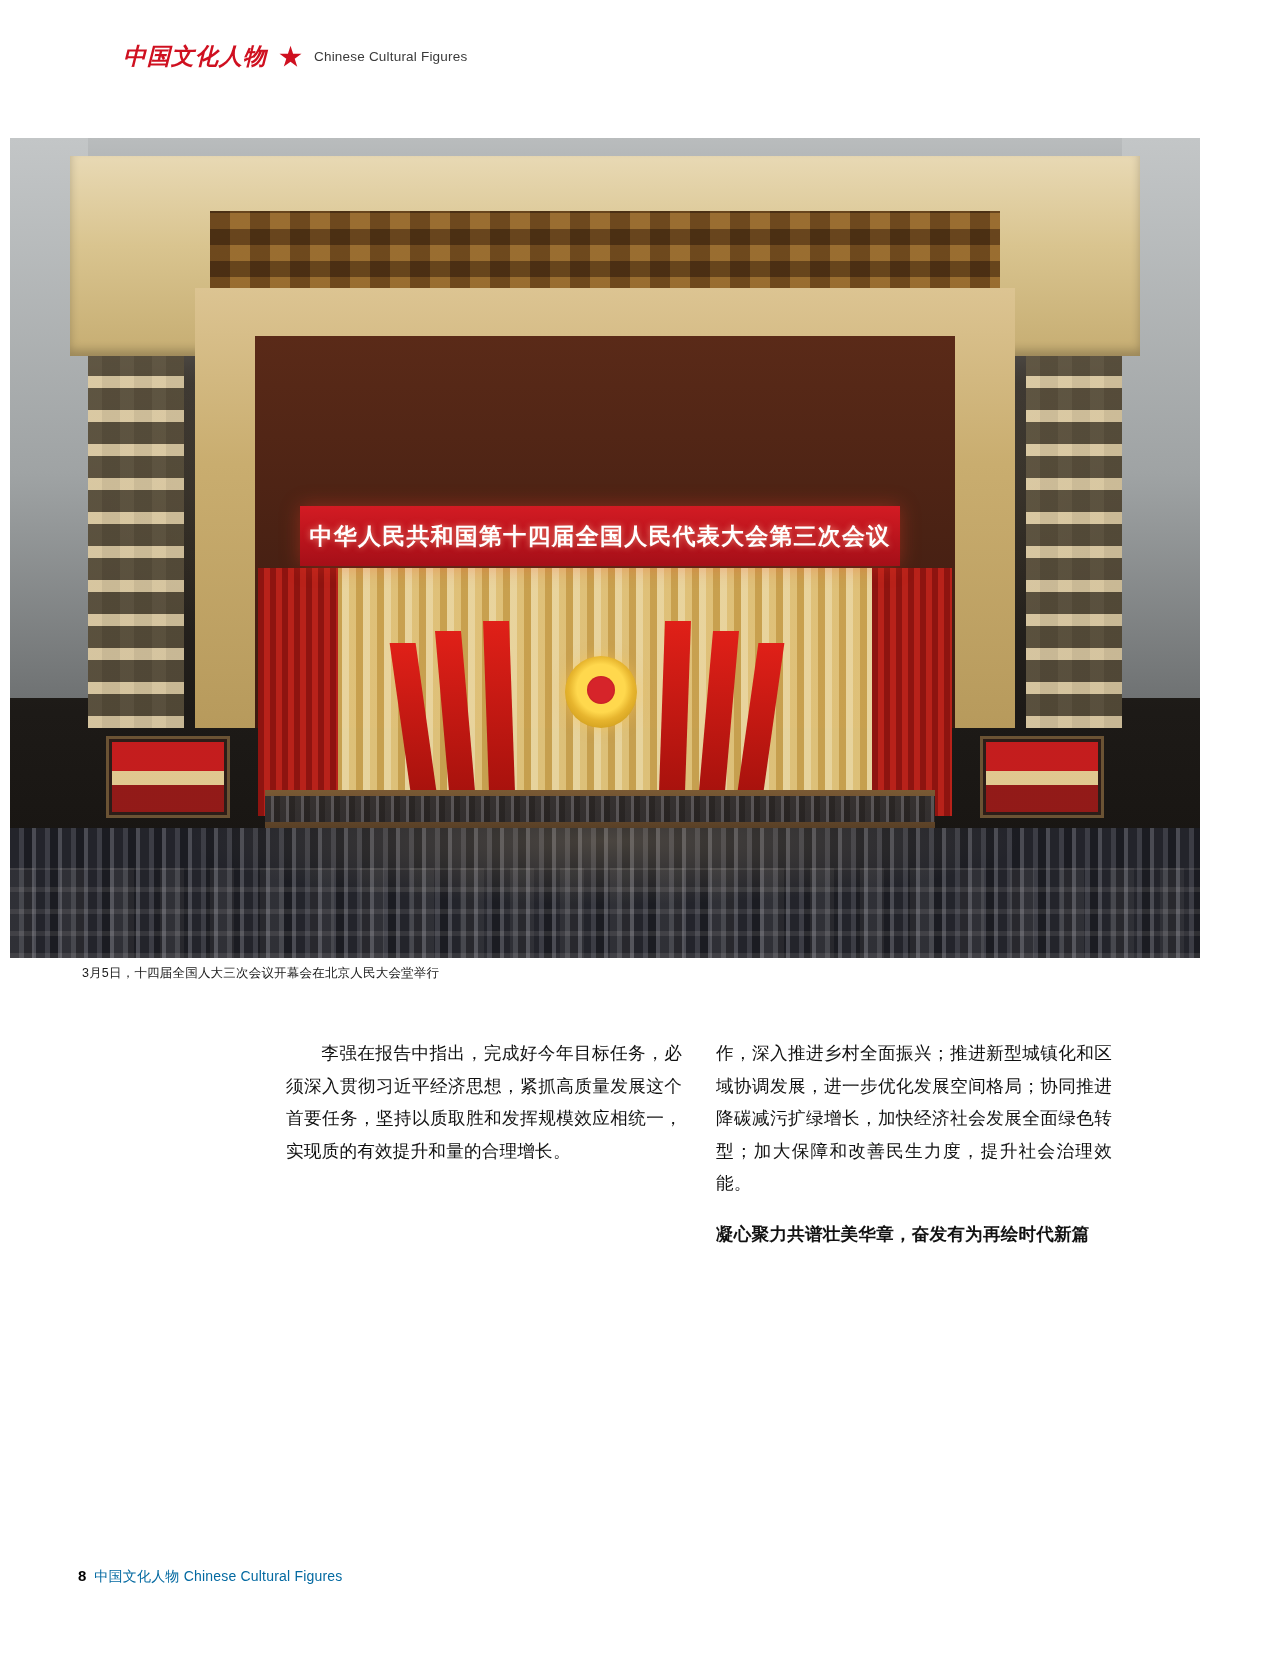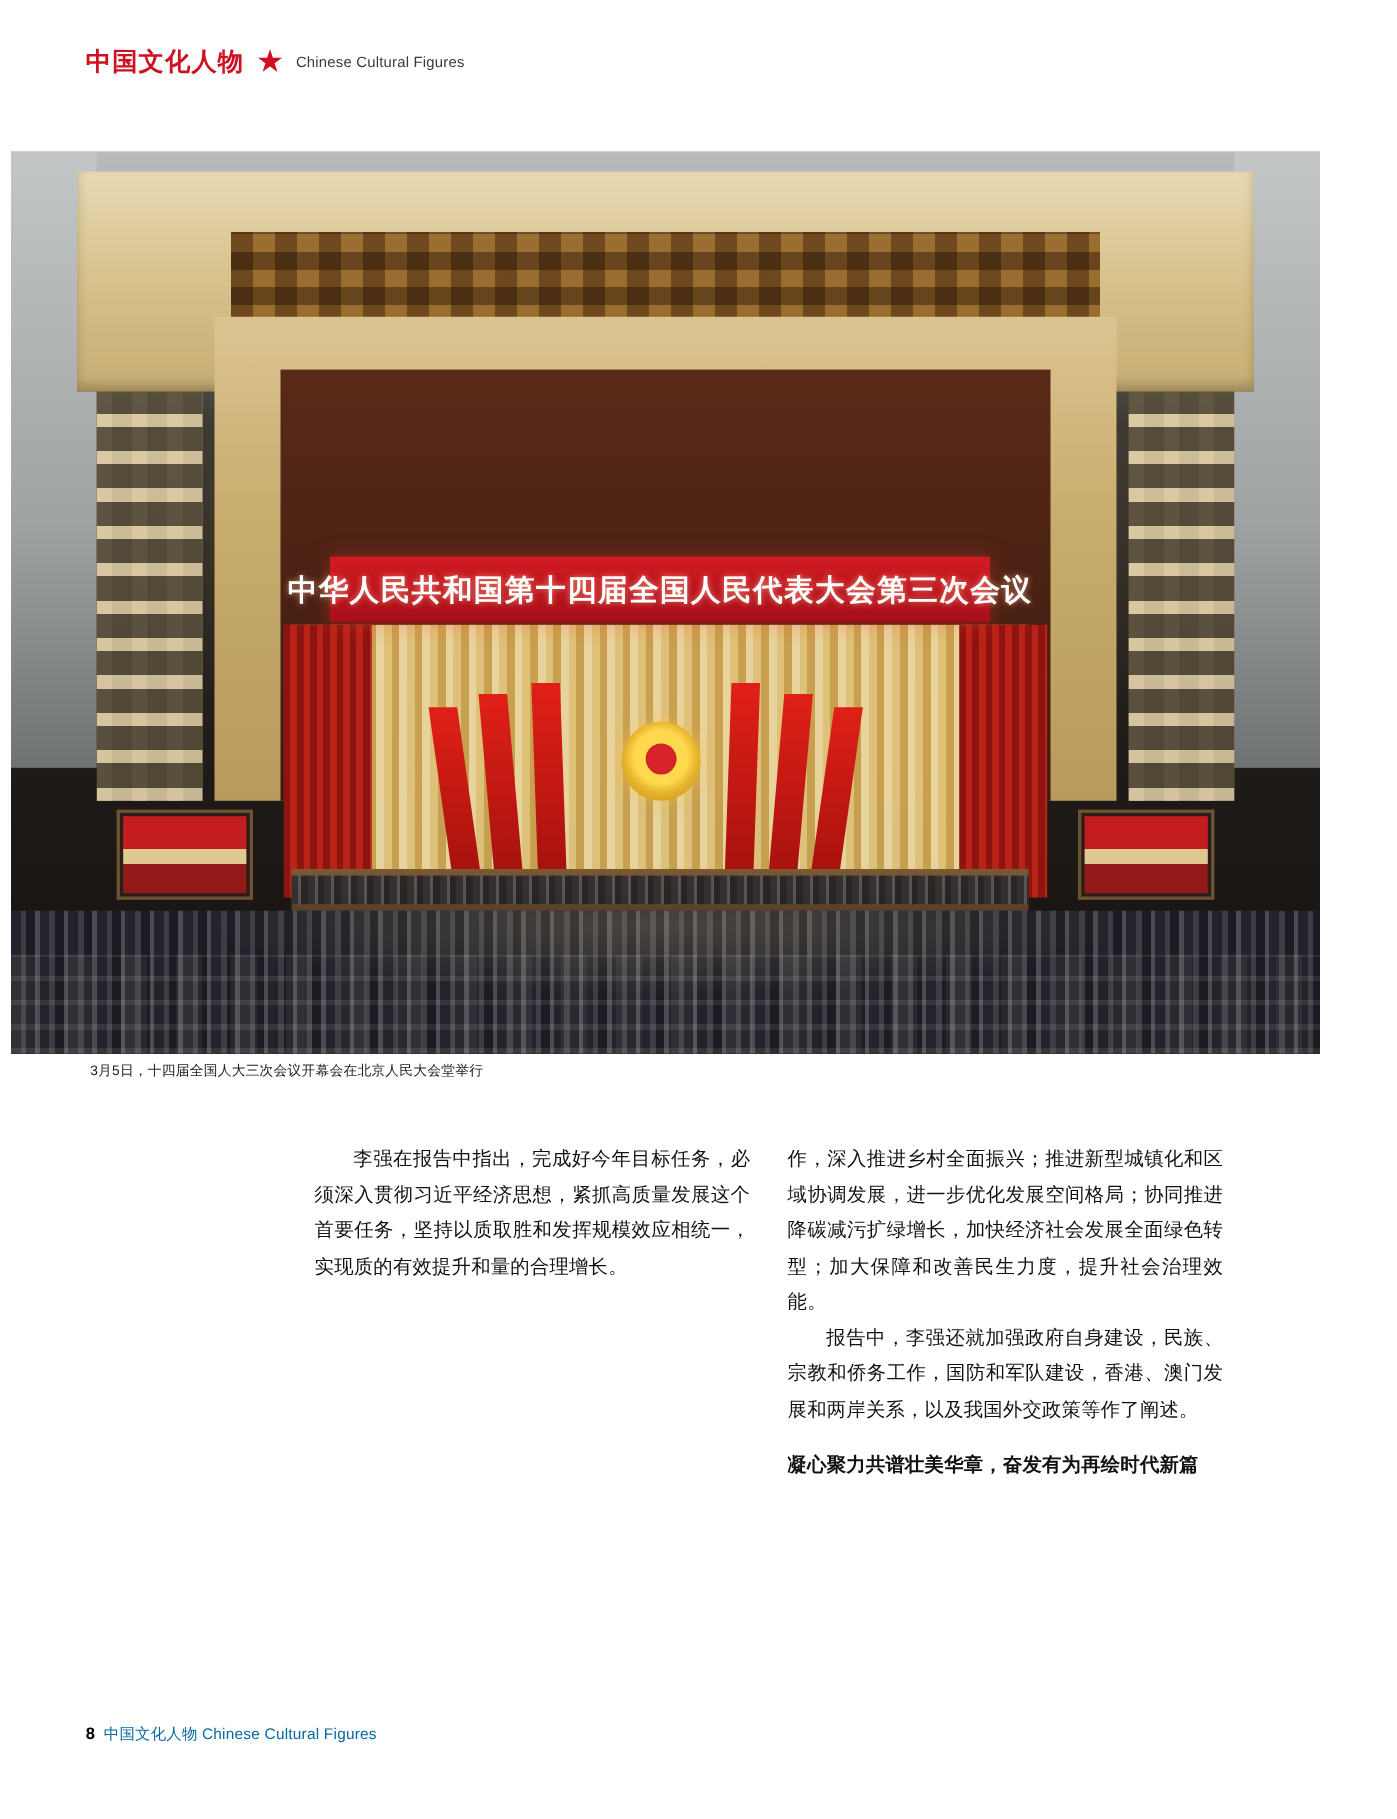"中国文化人物" .logo-cn { font-style: none -> italic; margin-left: none -> 45px }
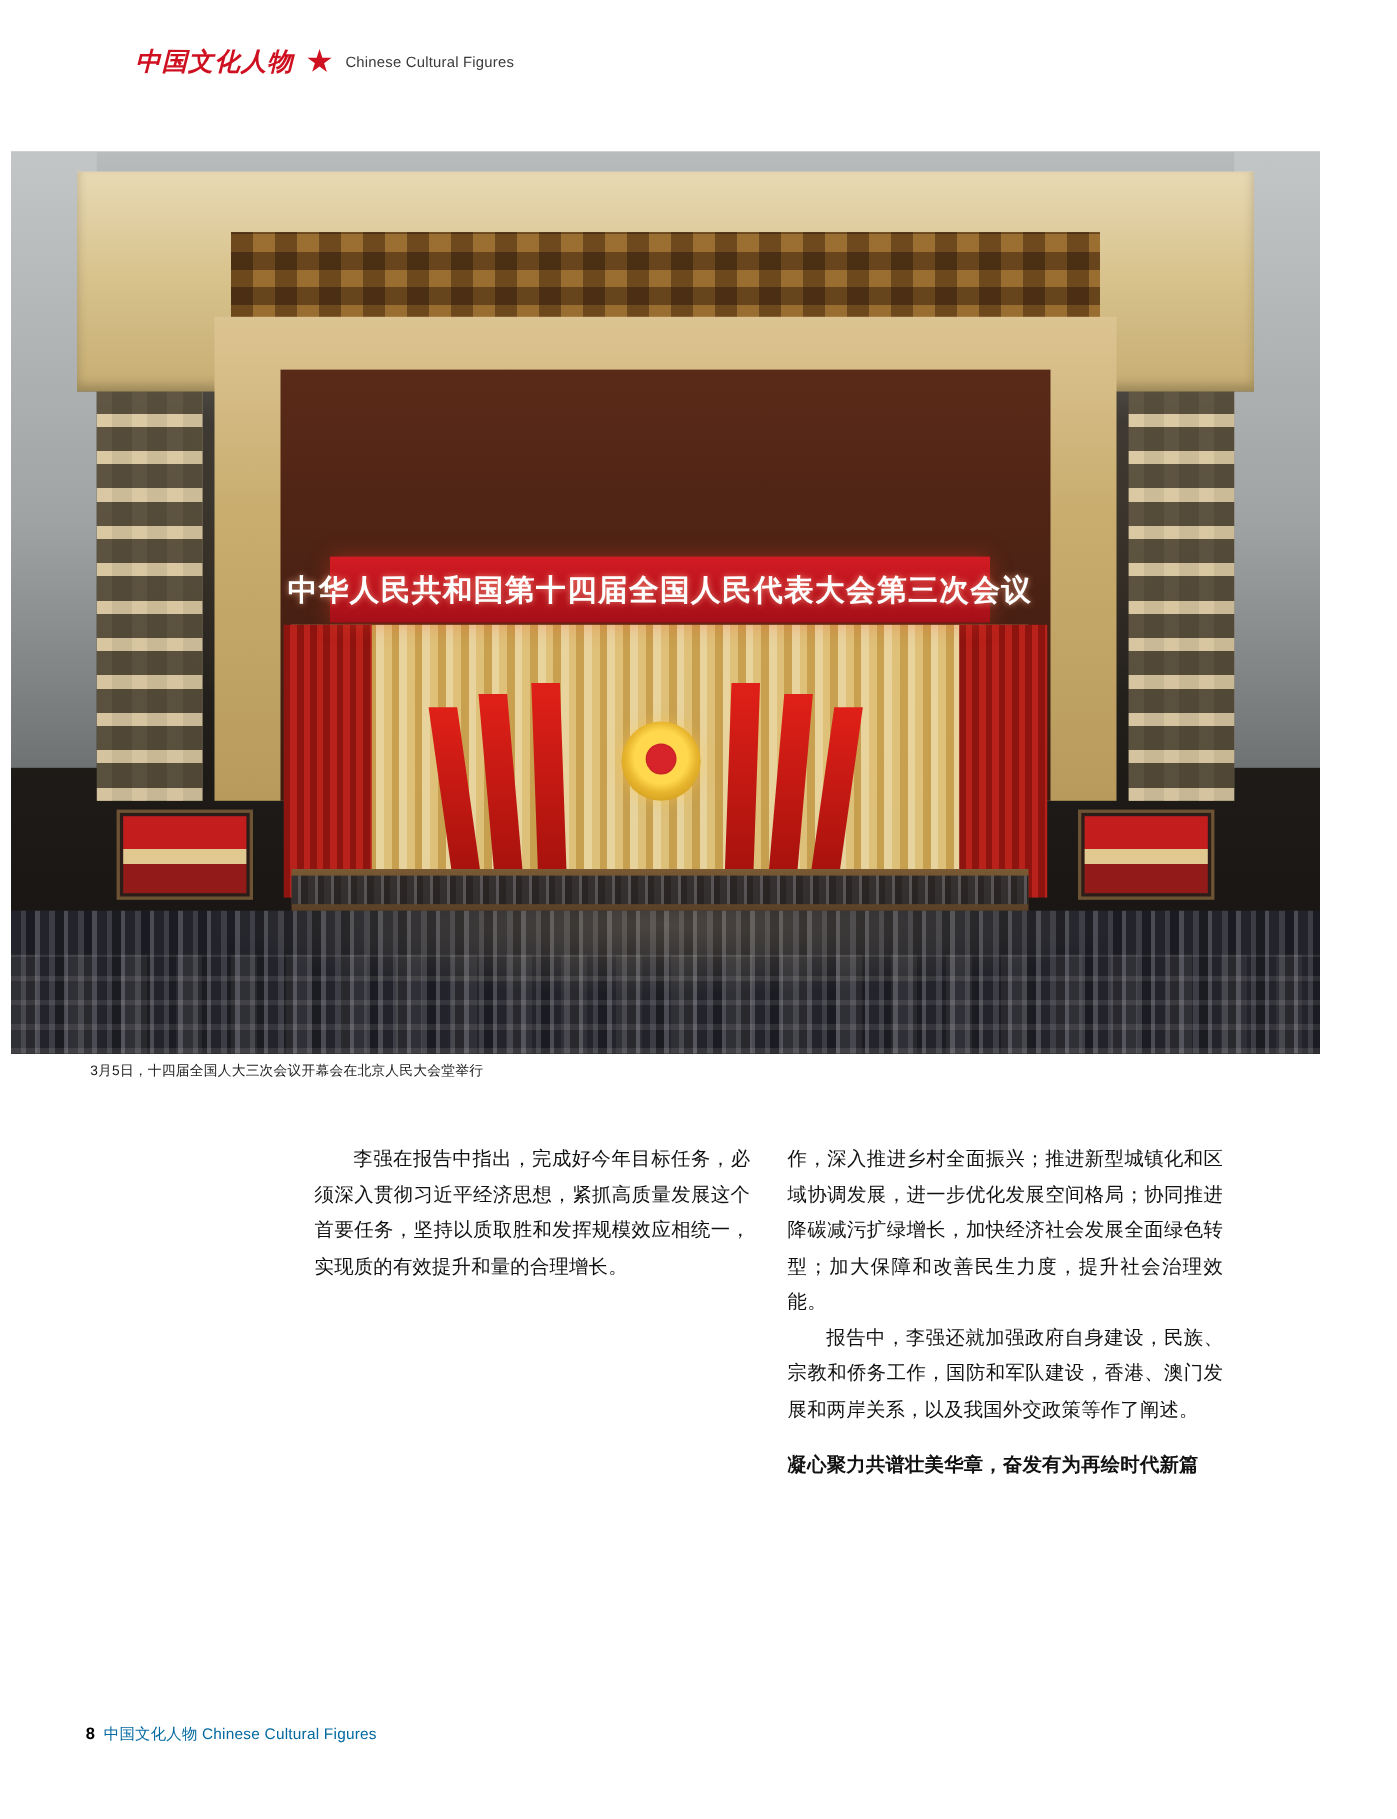"中华人民共和国第十四届全国人民代表大会第三次会议" .banner span { font-size: 27px -> 23px }
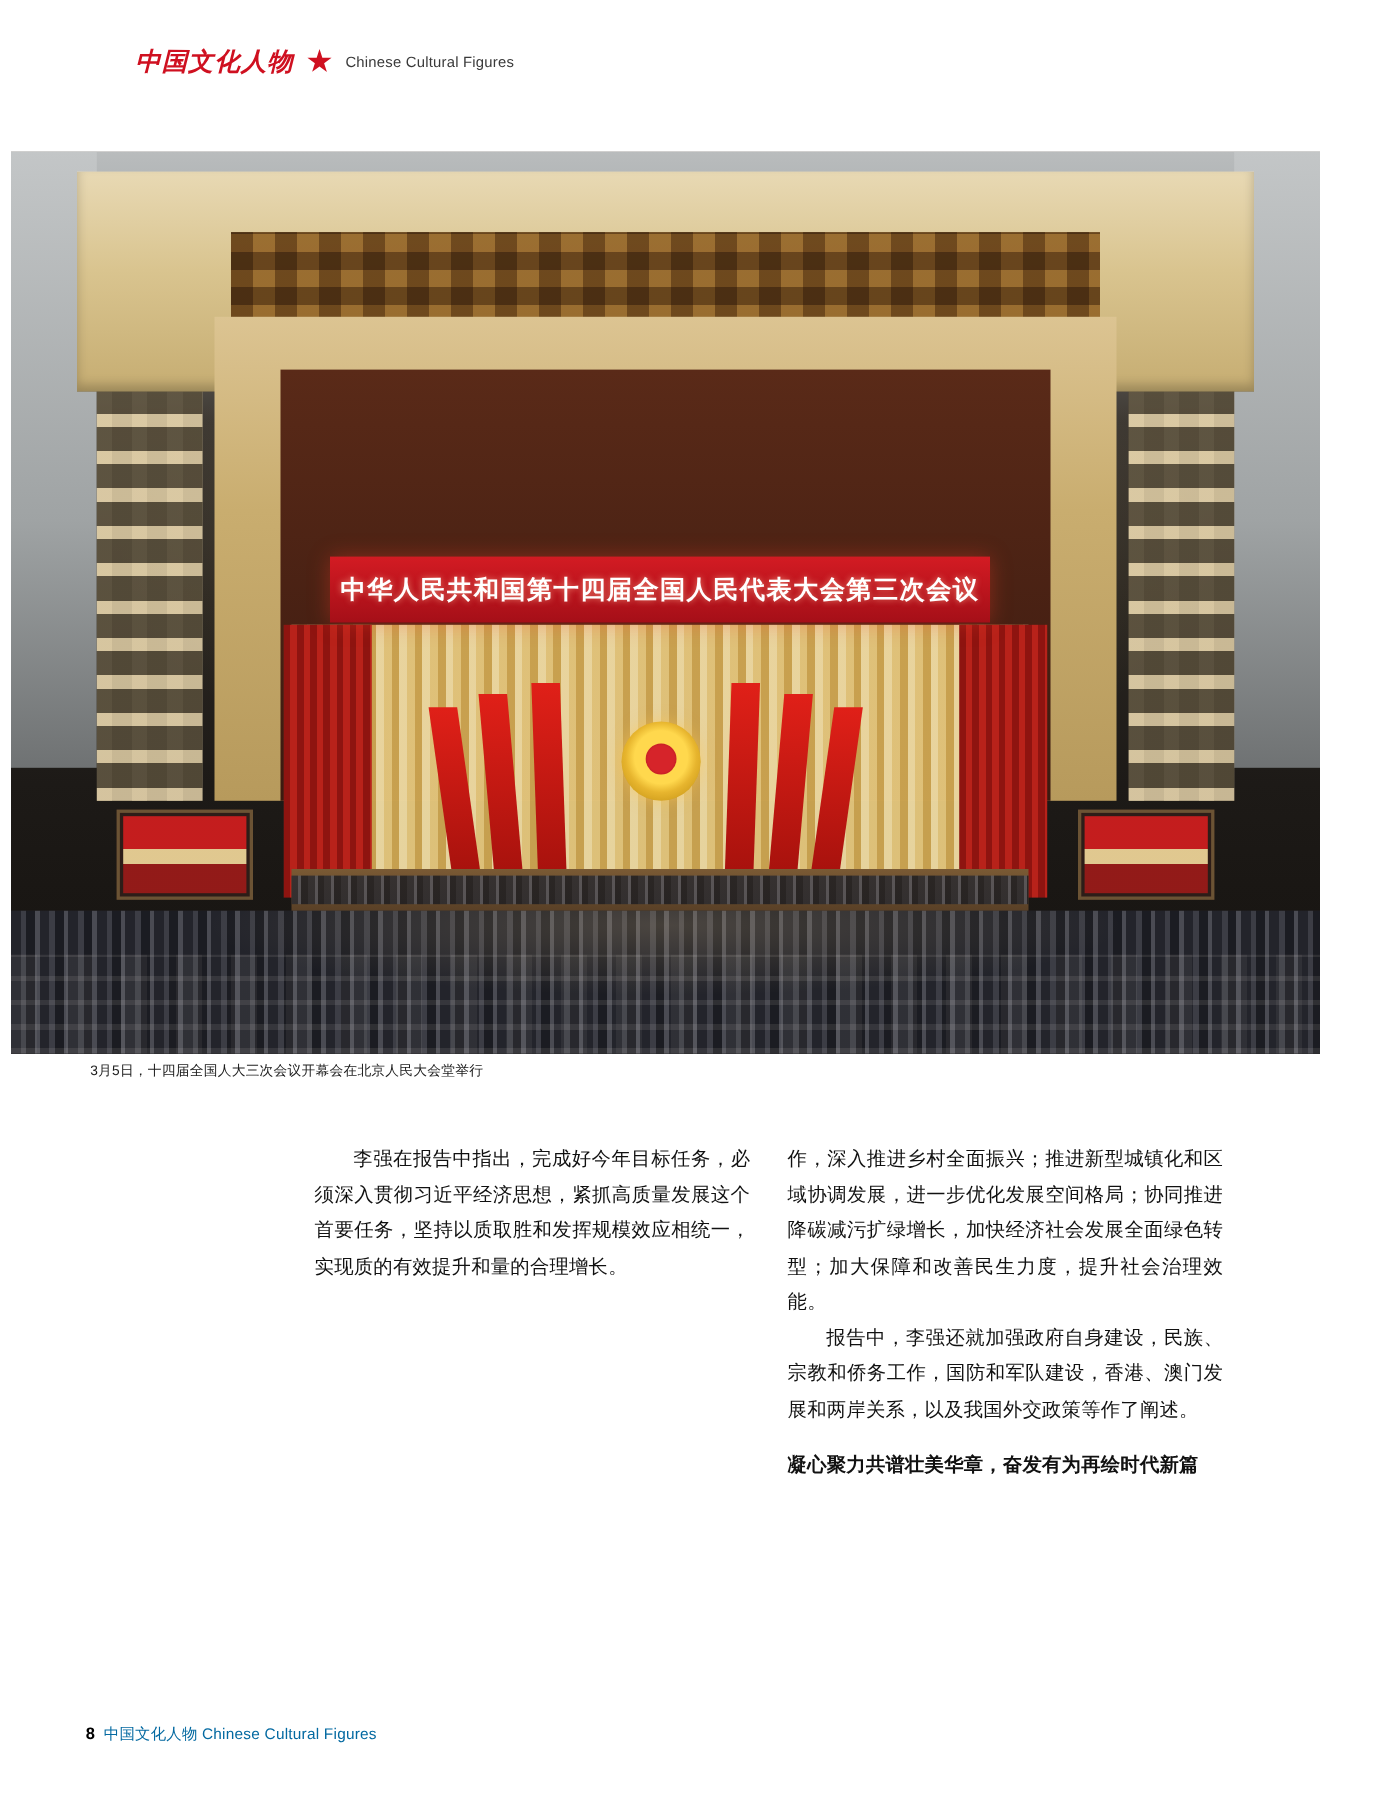"报告中，李强还就加强政府自身建设，民族、宗教和侨务工作，国防和军队建设，香港、澳" p.indent { html: <p>报告中，李强还就加强政府自身建设，民族、宗教和侨务工作，国防和军队建设，香港、澳门发展和两岸关系，以及我国外交政策等作了阐述。</p> -> none }
